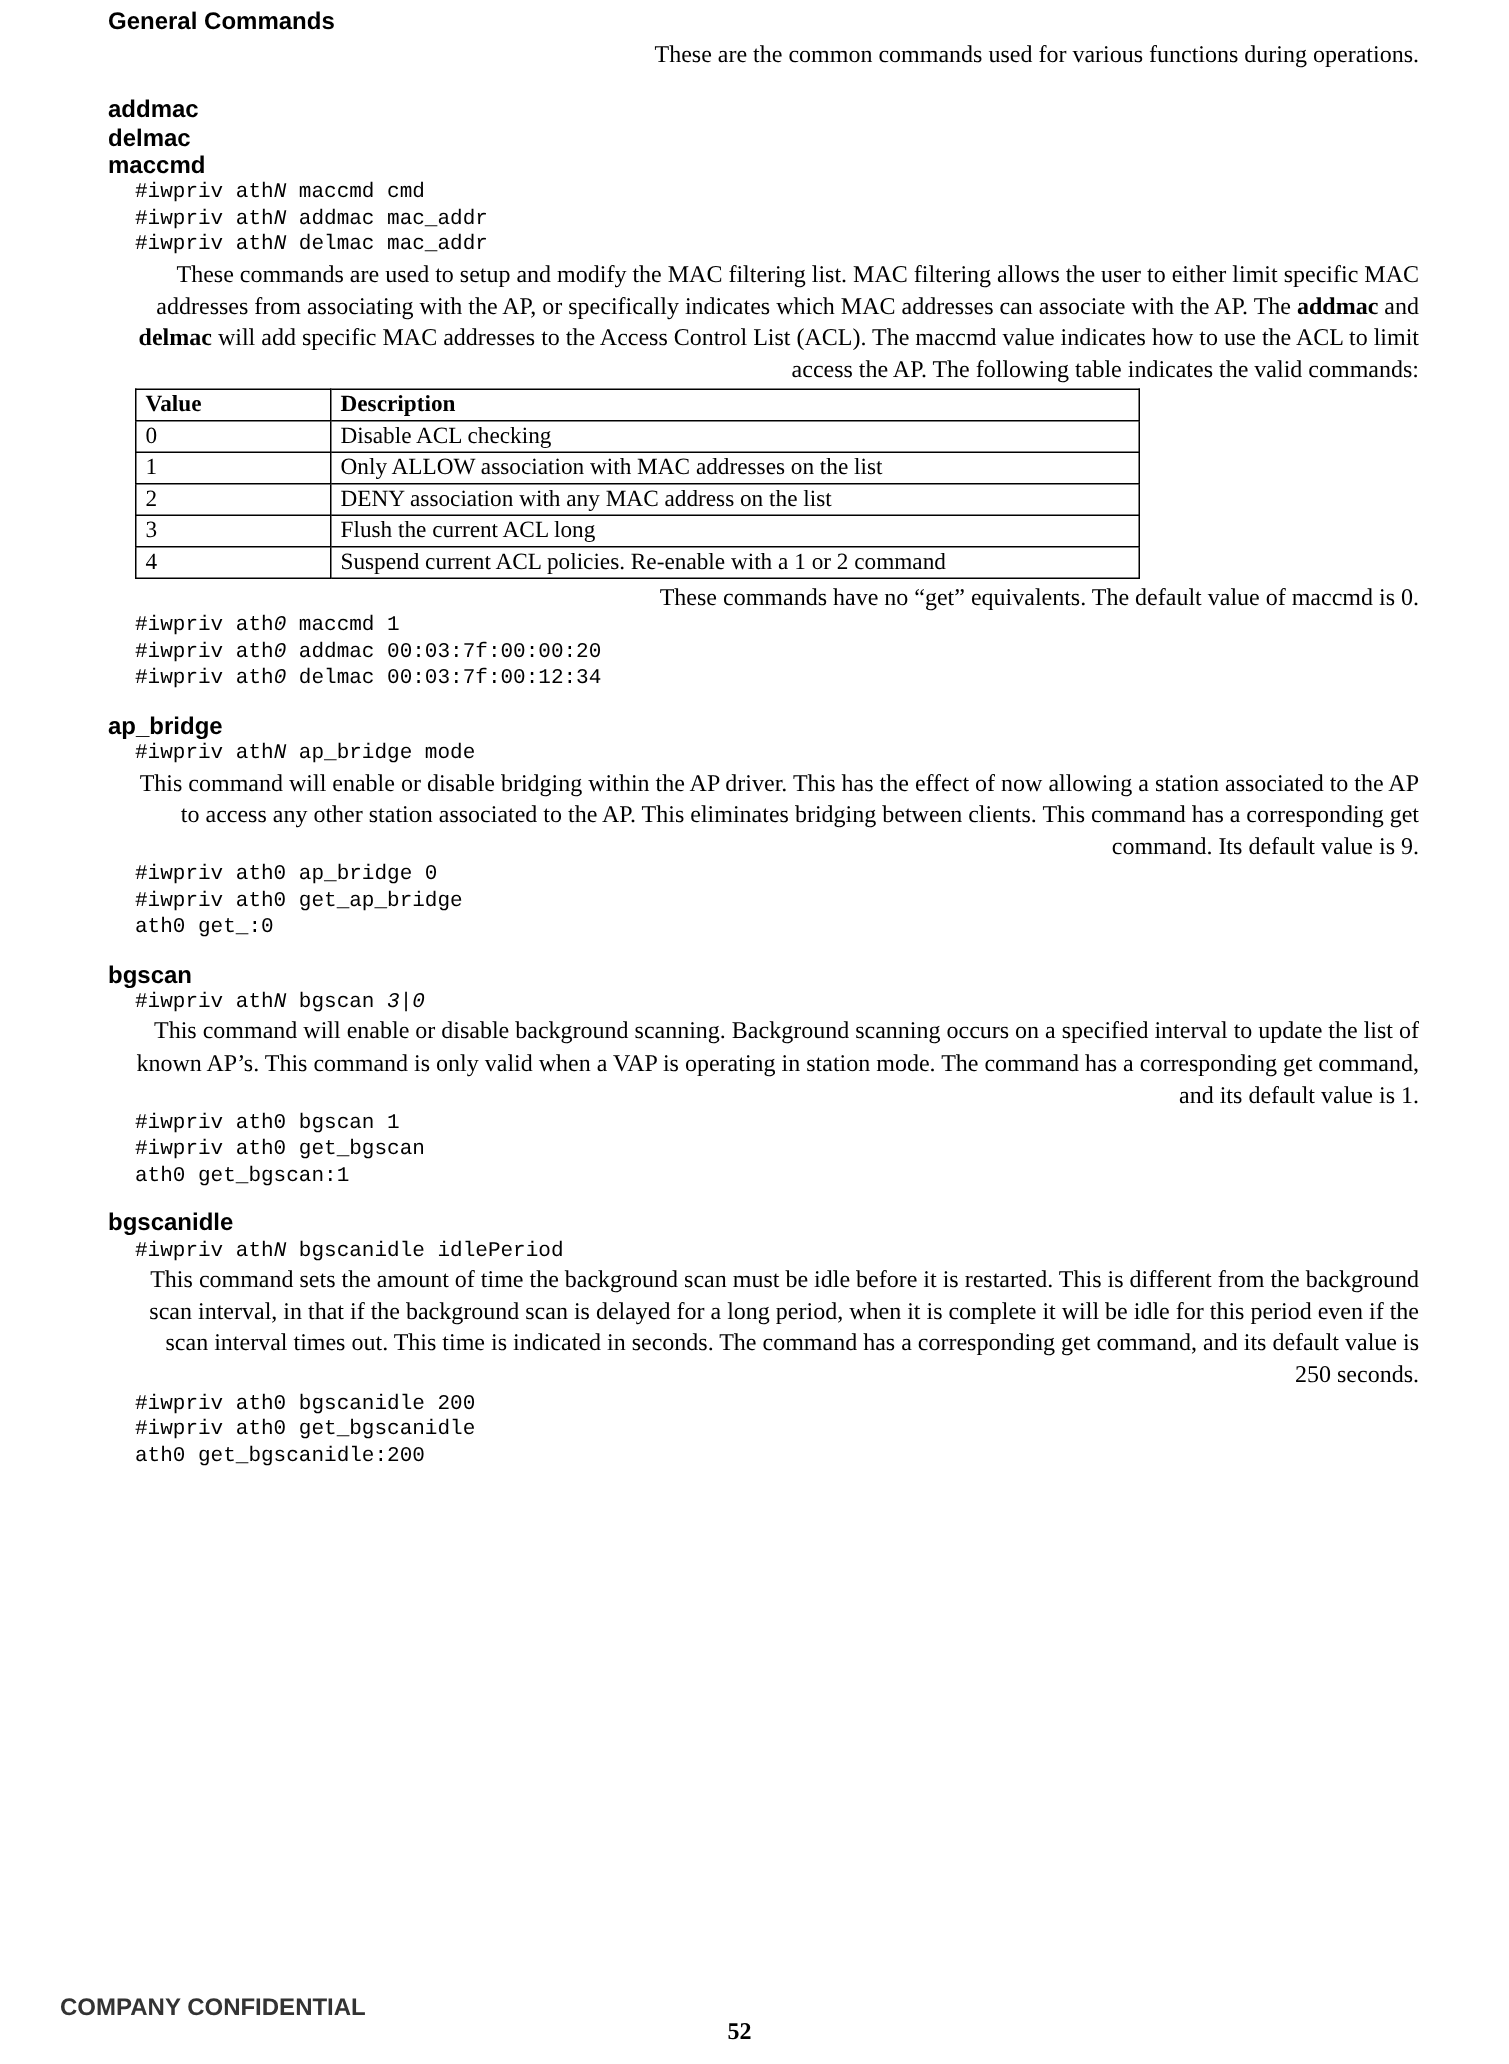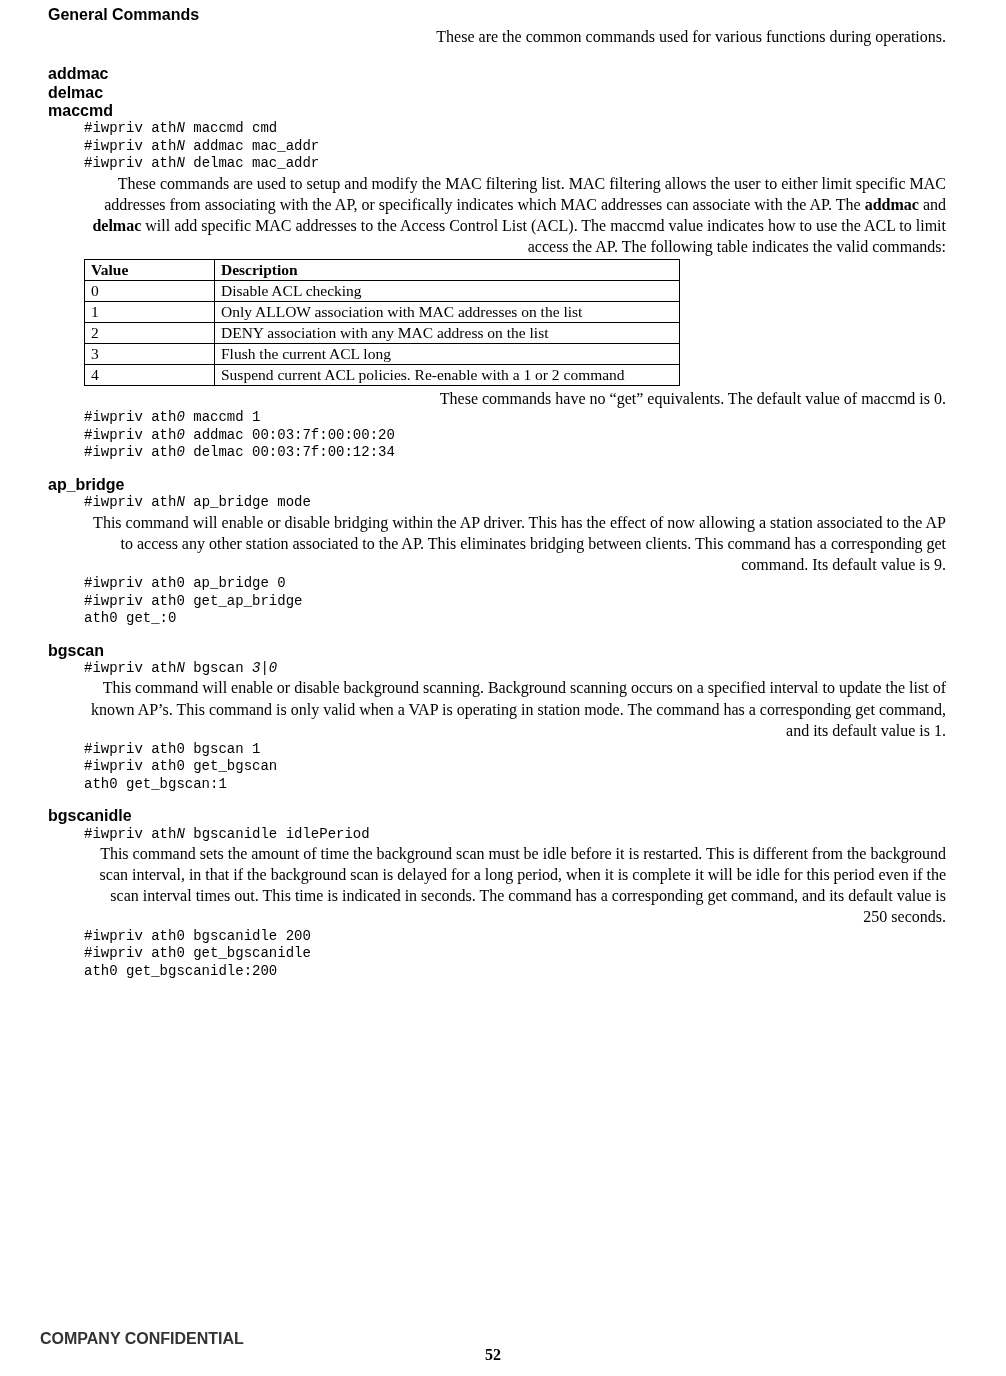"General Commands" .page { padding: 0 60px 0 48px -> 0 60px 0 72px }
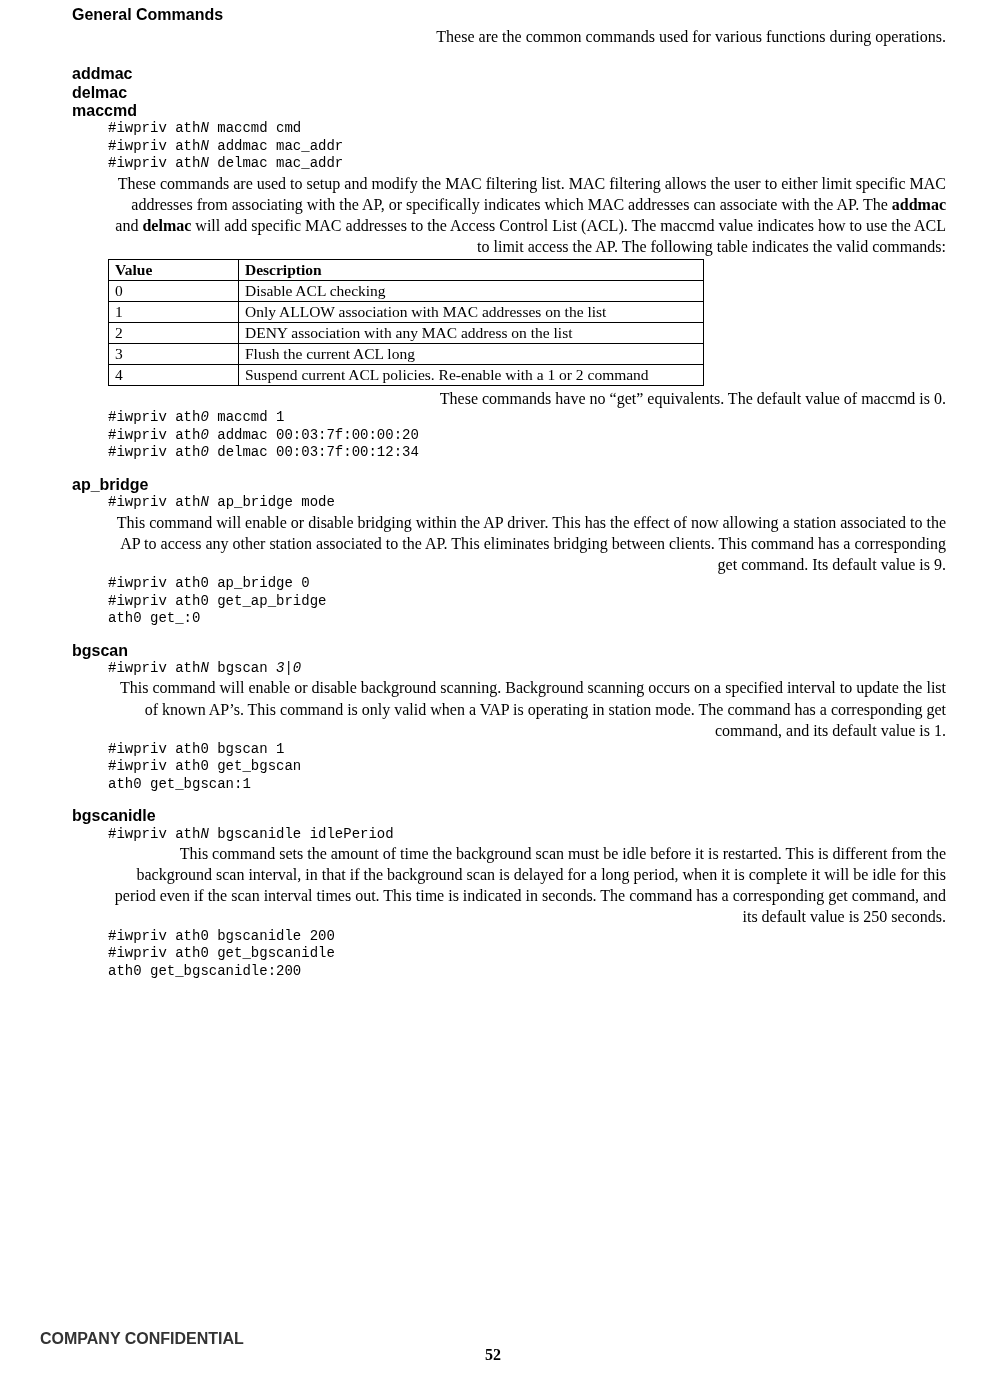"#iwpriv athN maccmd cmd #iwpriv" .indent { margin-left: 36px -> 18px }
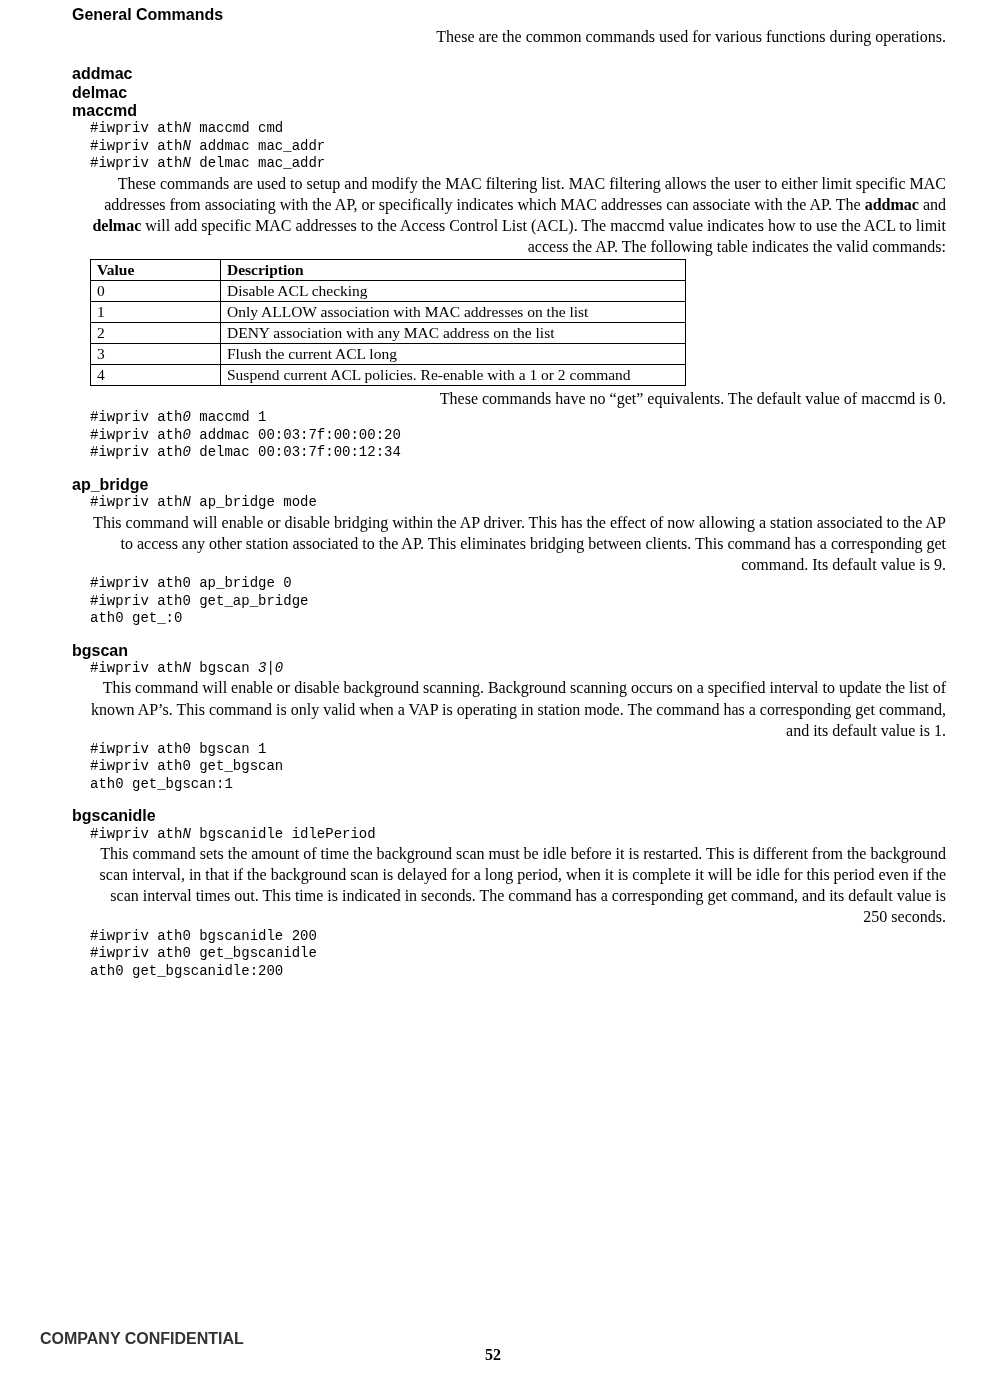"Value" table.acl { width: 596px -> 670px }
